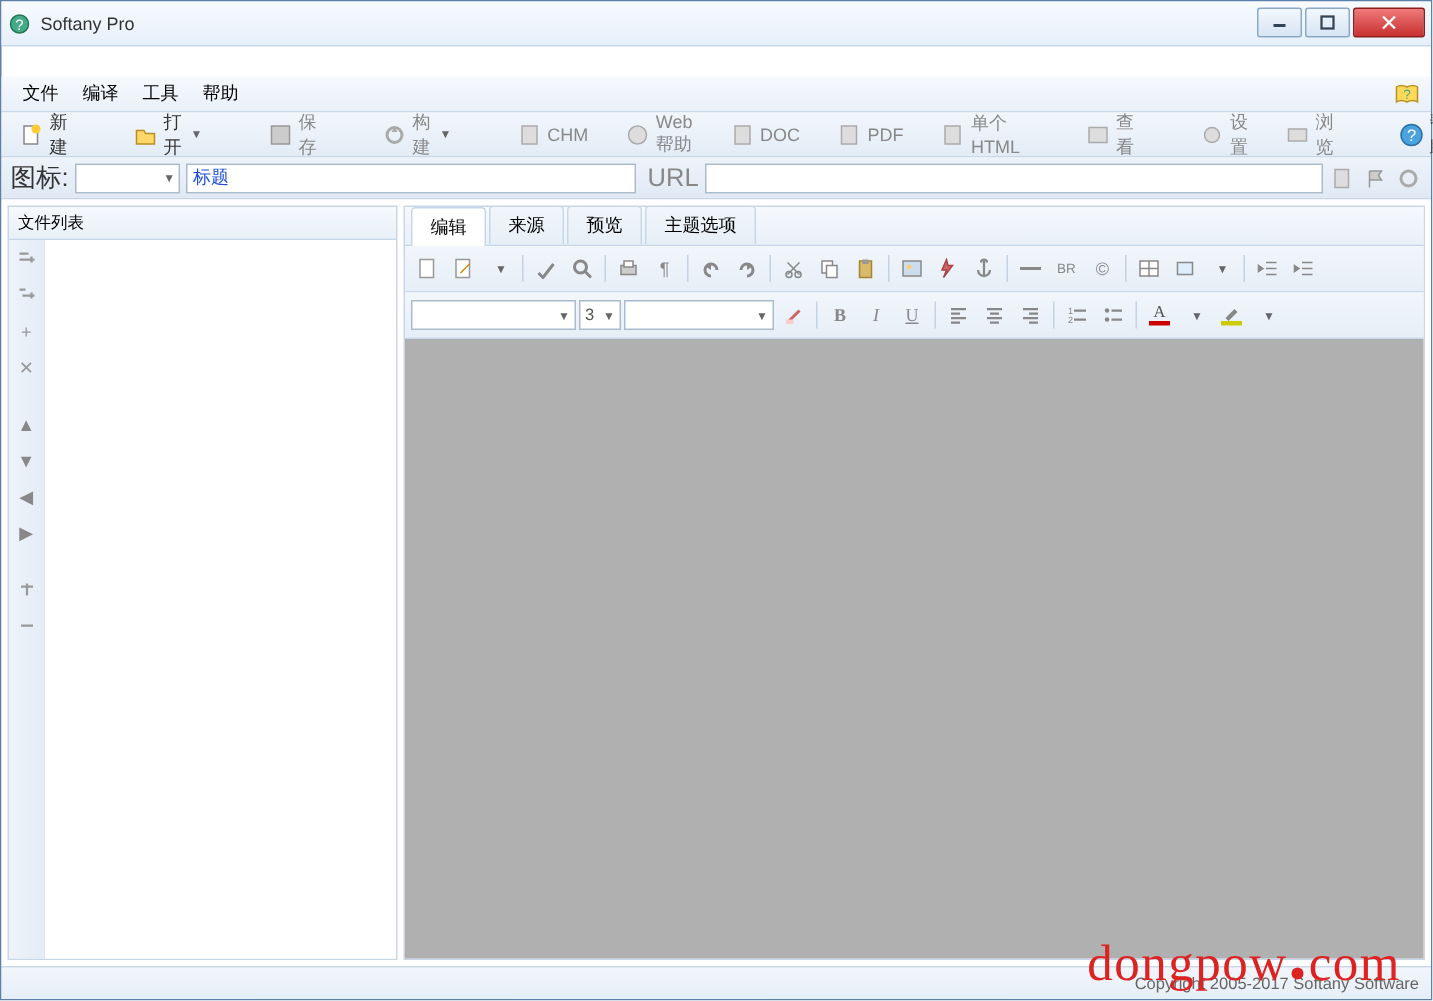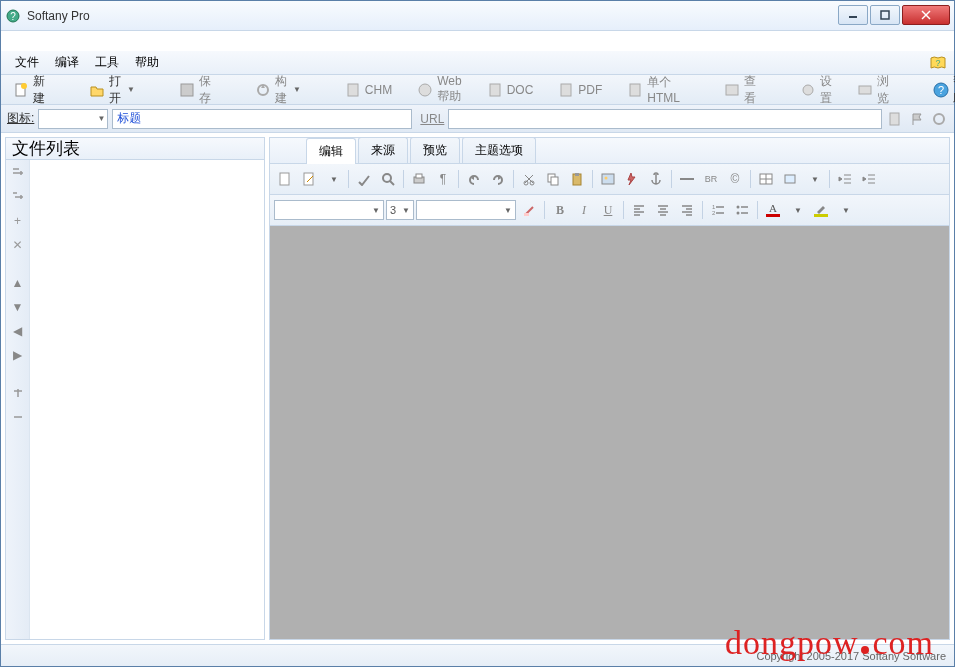"图标:" .lbl { font-size: 12px -> 17px; text-decoration: underline -> none }
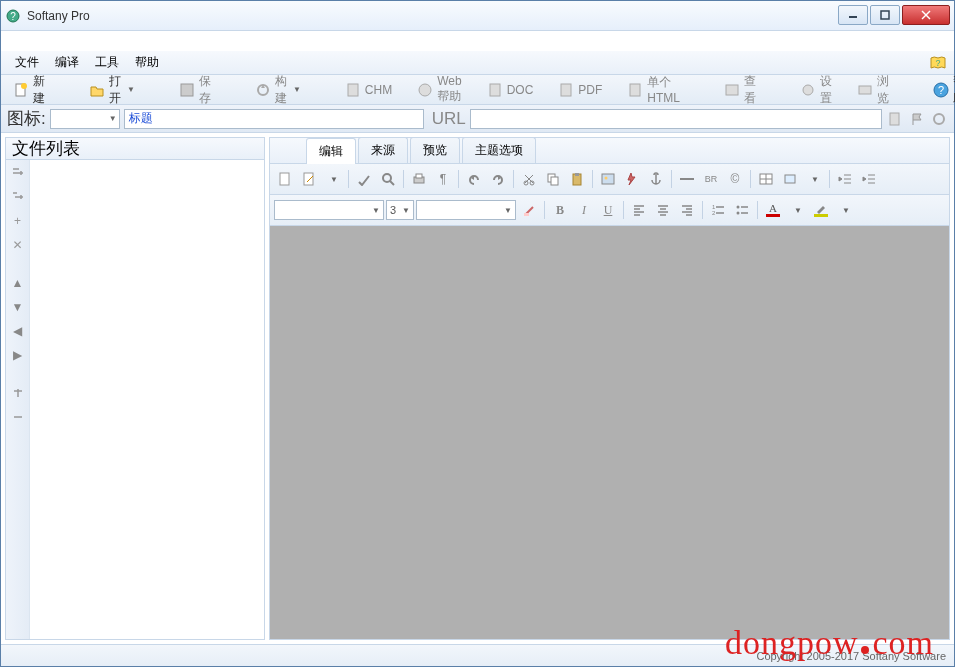"文件列表" .panelhdr { font-size: 17px -> 11px }
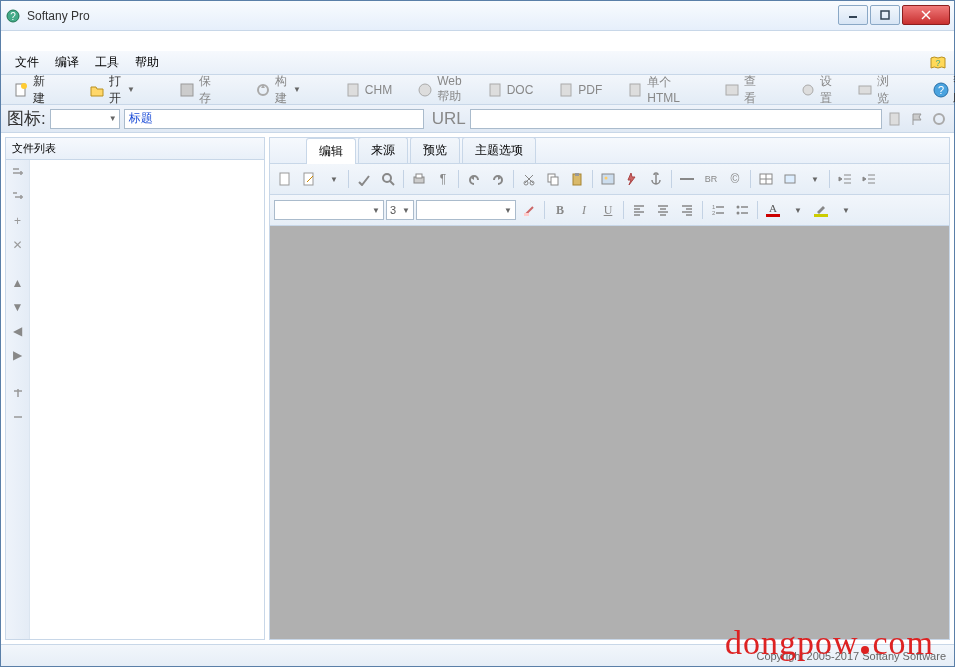"编辑" .tab.active { margin-left: 32px -> none }
